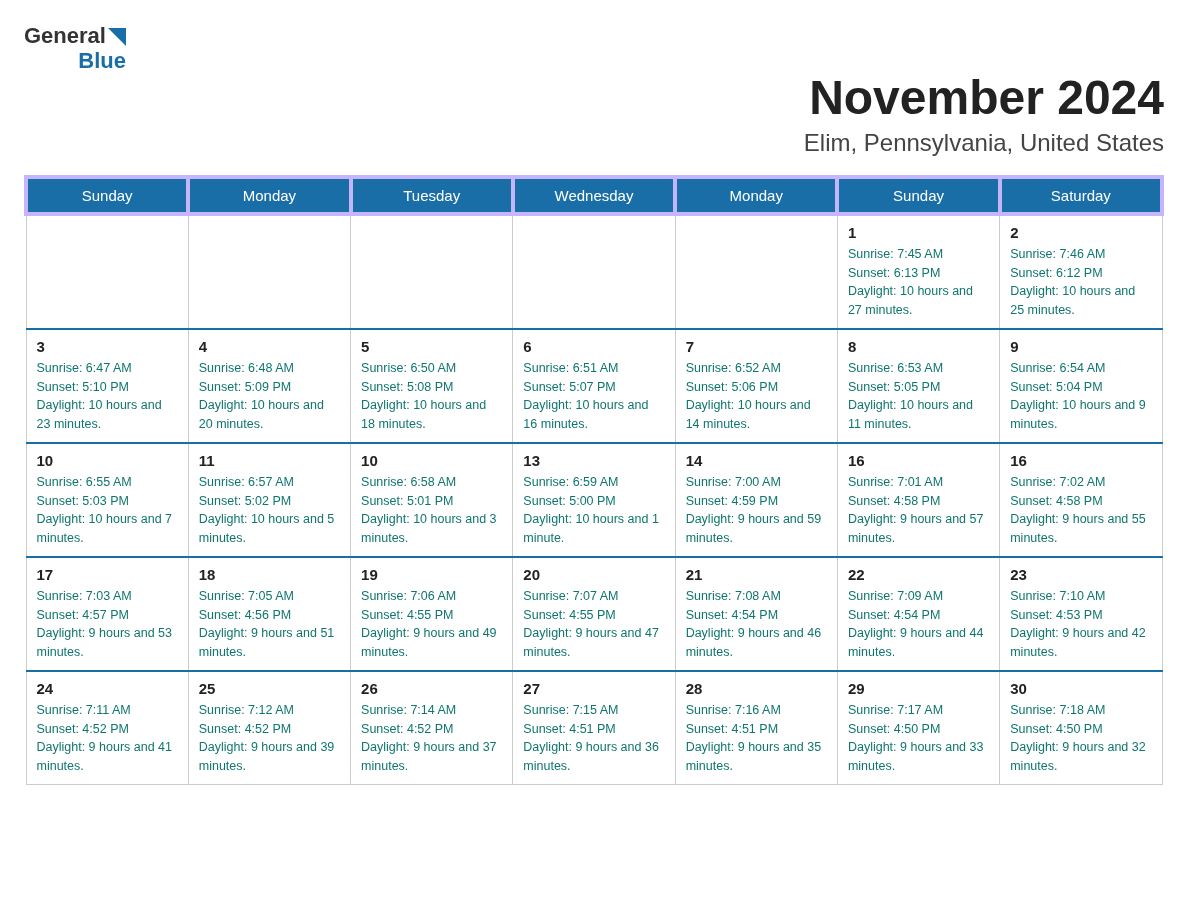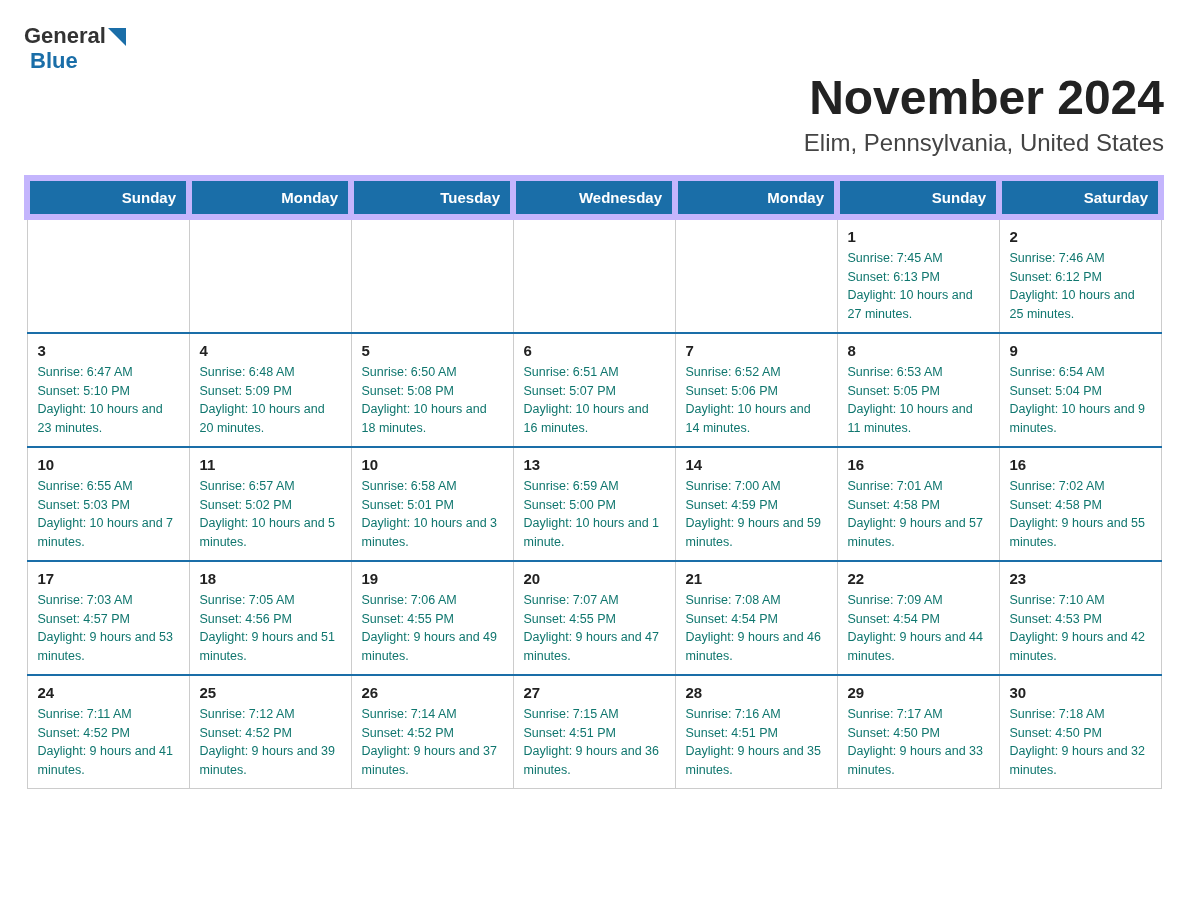"General" .logo { align-items: flex-start -> flex-end }
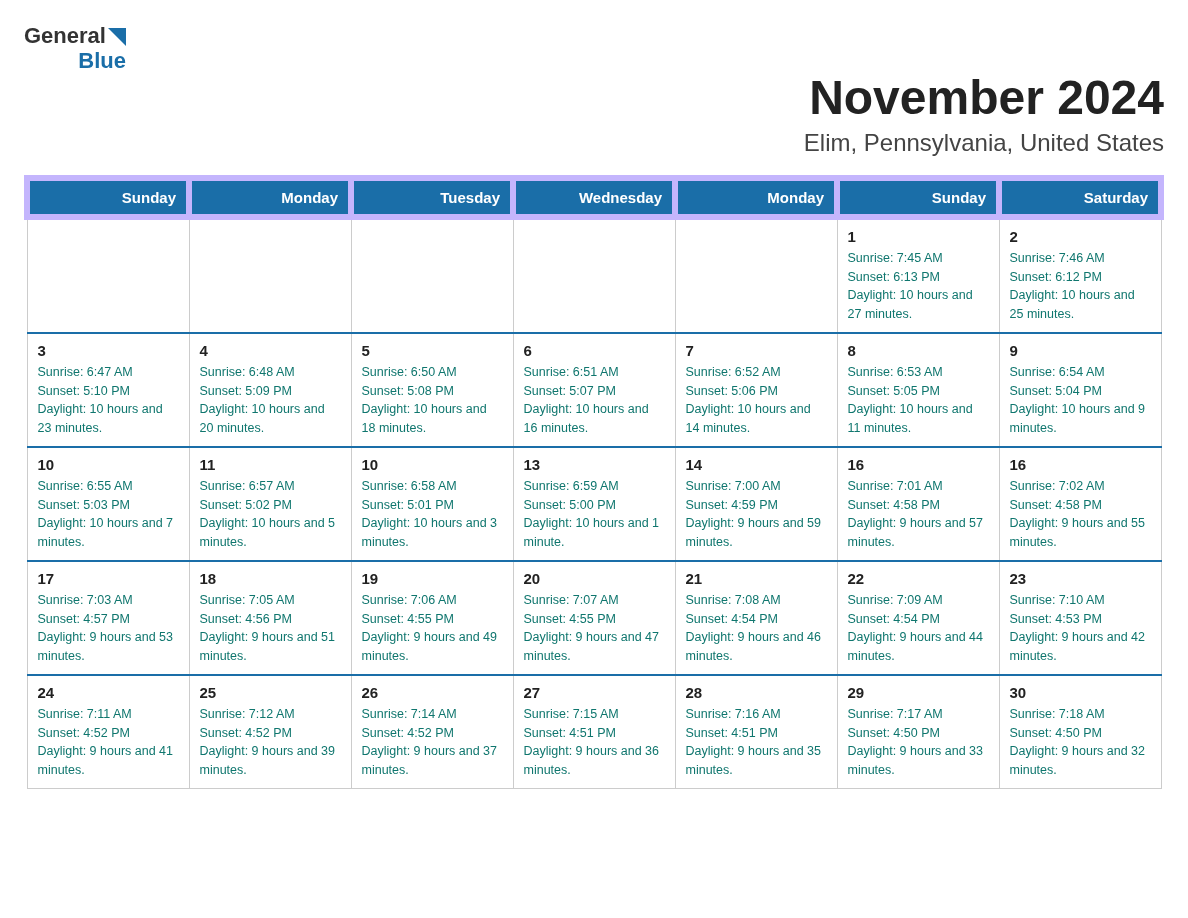"Sunday" .calendar th { border: 6px solid #c4b5fd -> 4px solid #c4b5fd; font-weight: bold -> normal; text-align: right -> center }
